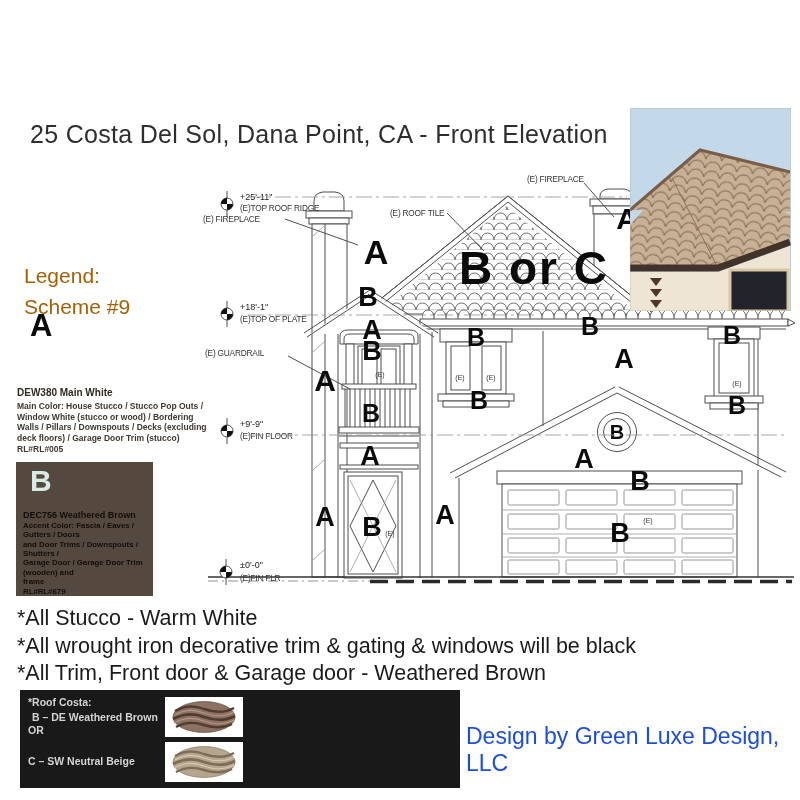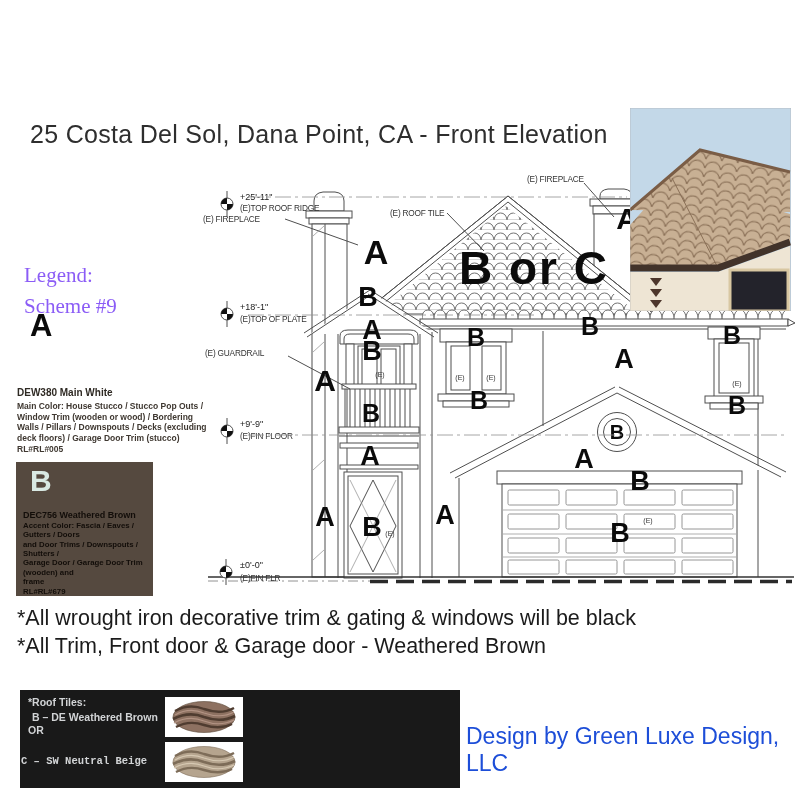"Legend:" .legend-head { color: #8b5cf6 -> #a16207; font-family: Liberation Serif, serif -> Liberation Sans, sans-serif }
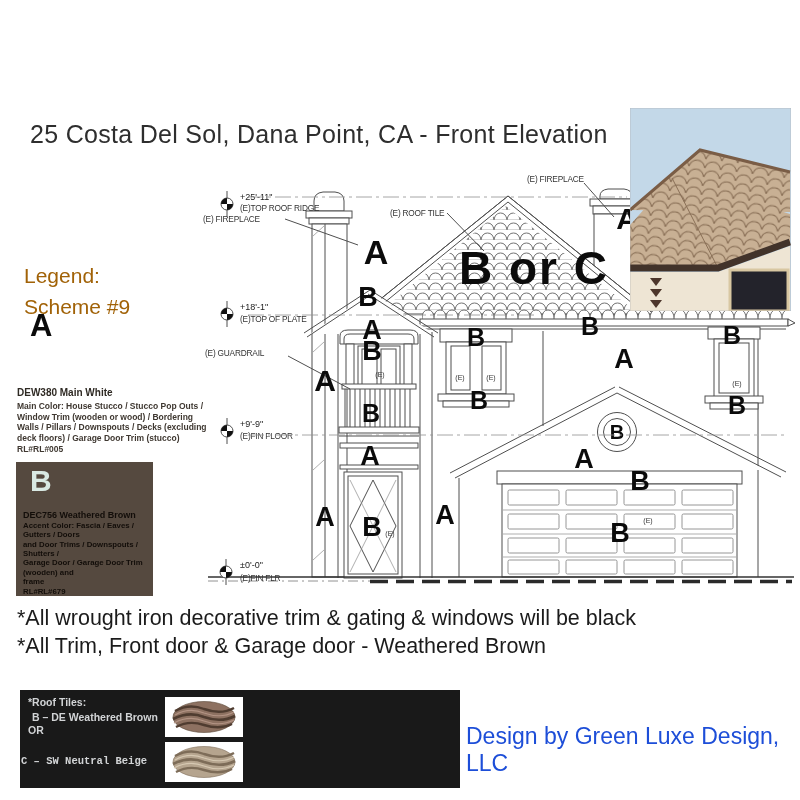"Window Trim (wooden or wood)" div { text: Trim (wooden -> White (stucco }
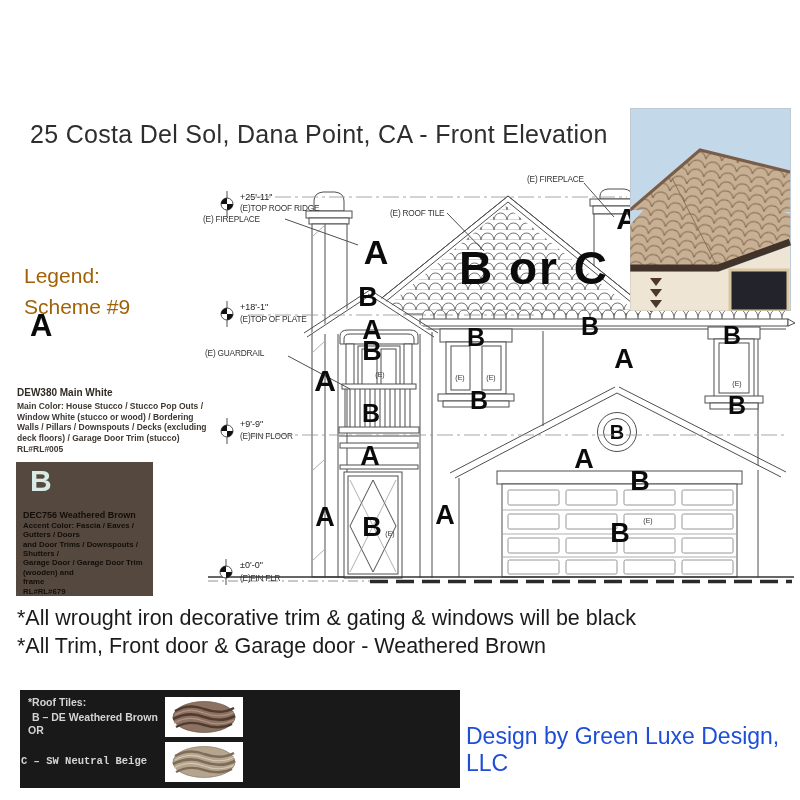"*All Stucco - Warm White" div { html: none -> <div>*All Stucco - Warm White</div> }
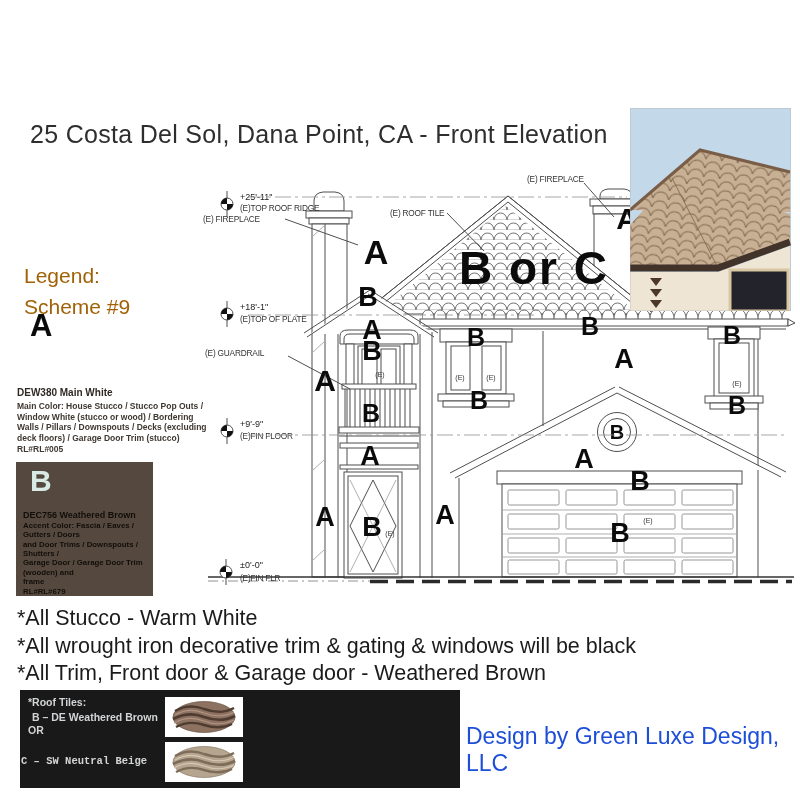"*Roof Tiles:" span { text: Tiles -> Costa }
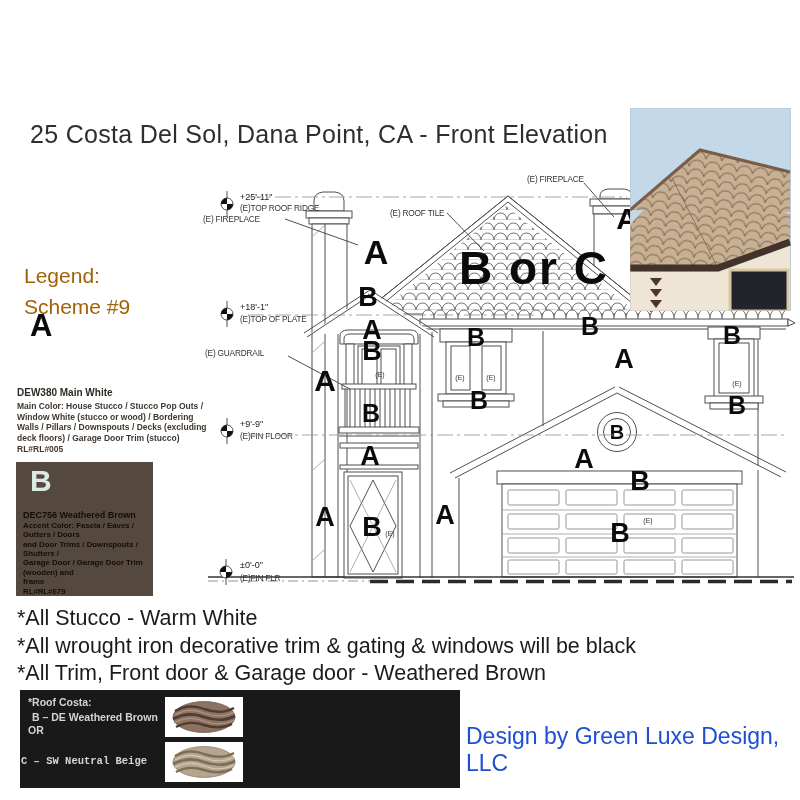"C – SW Neutral Beige" span { font-family: Liberation Mono, monospace -> none; left: 1px -> 8px }
